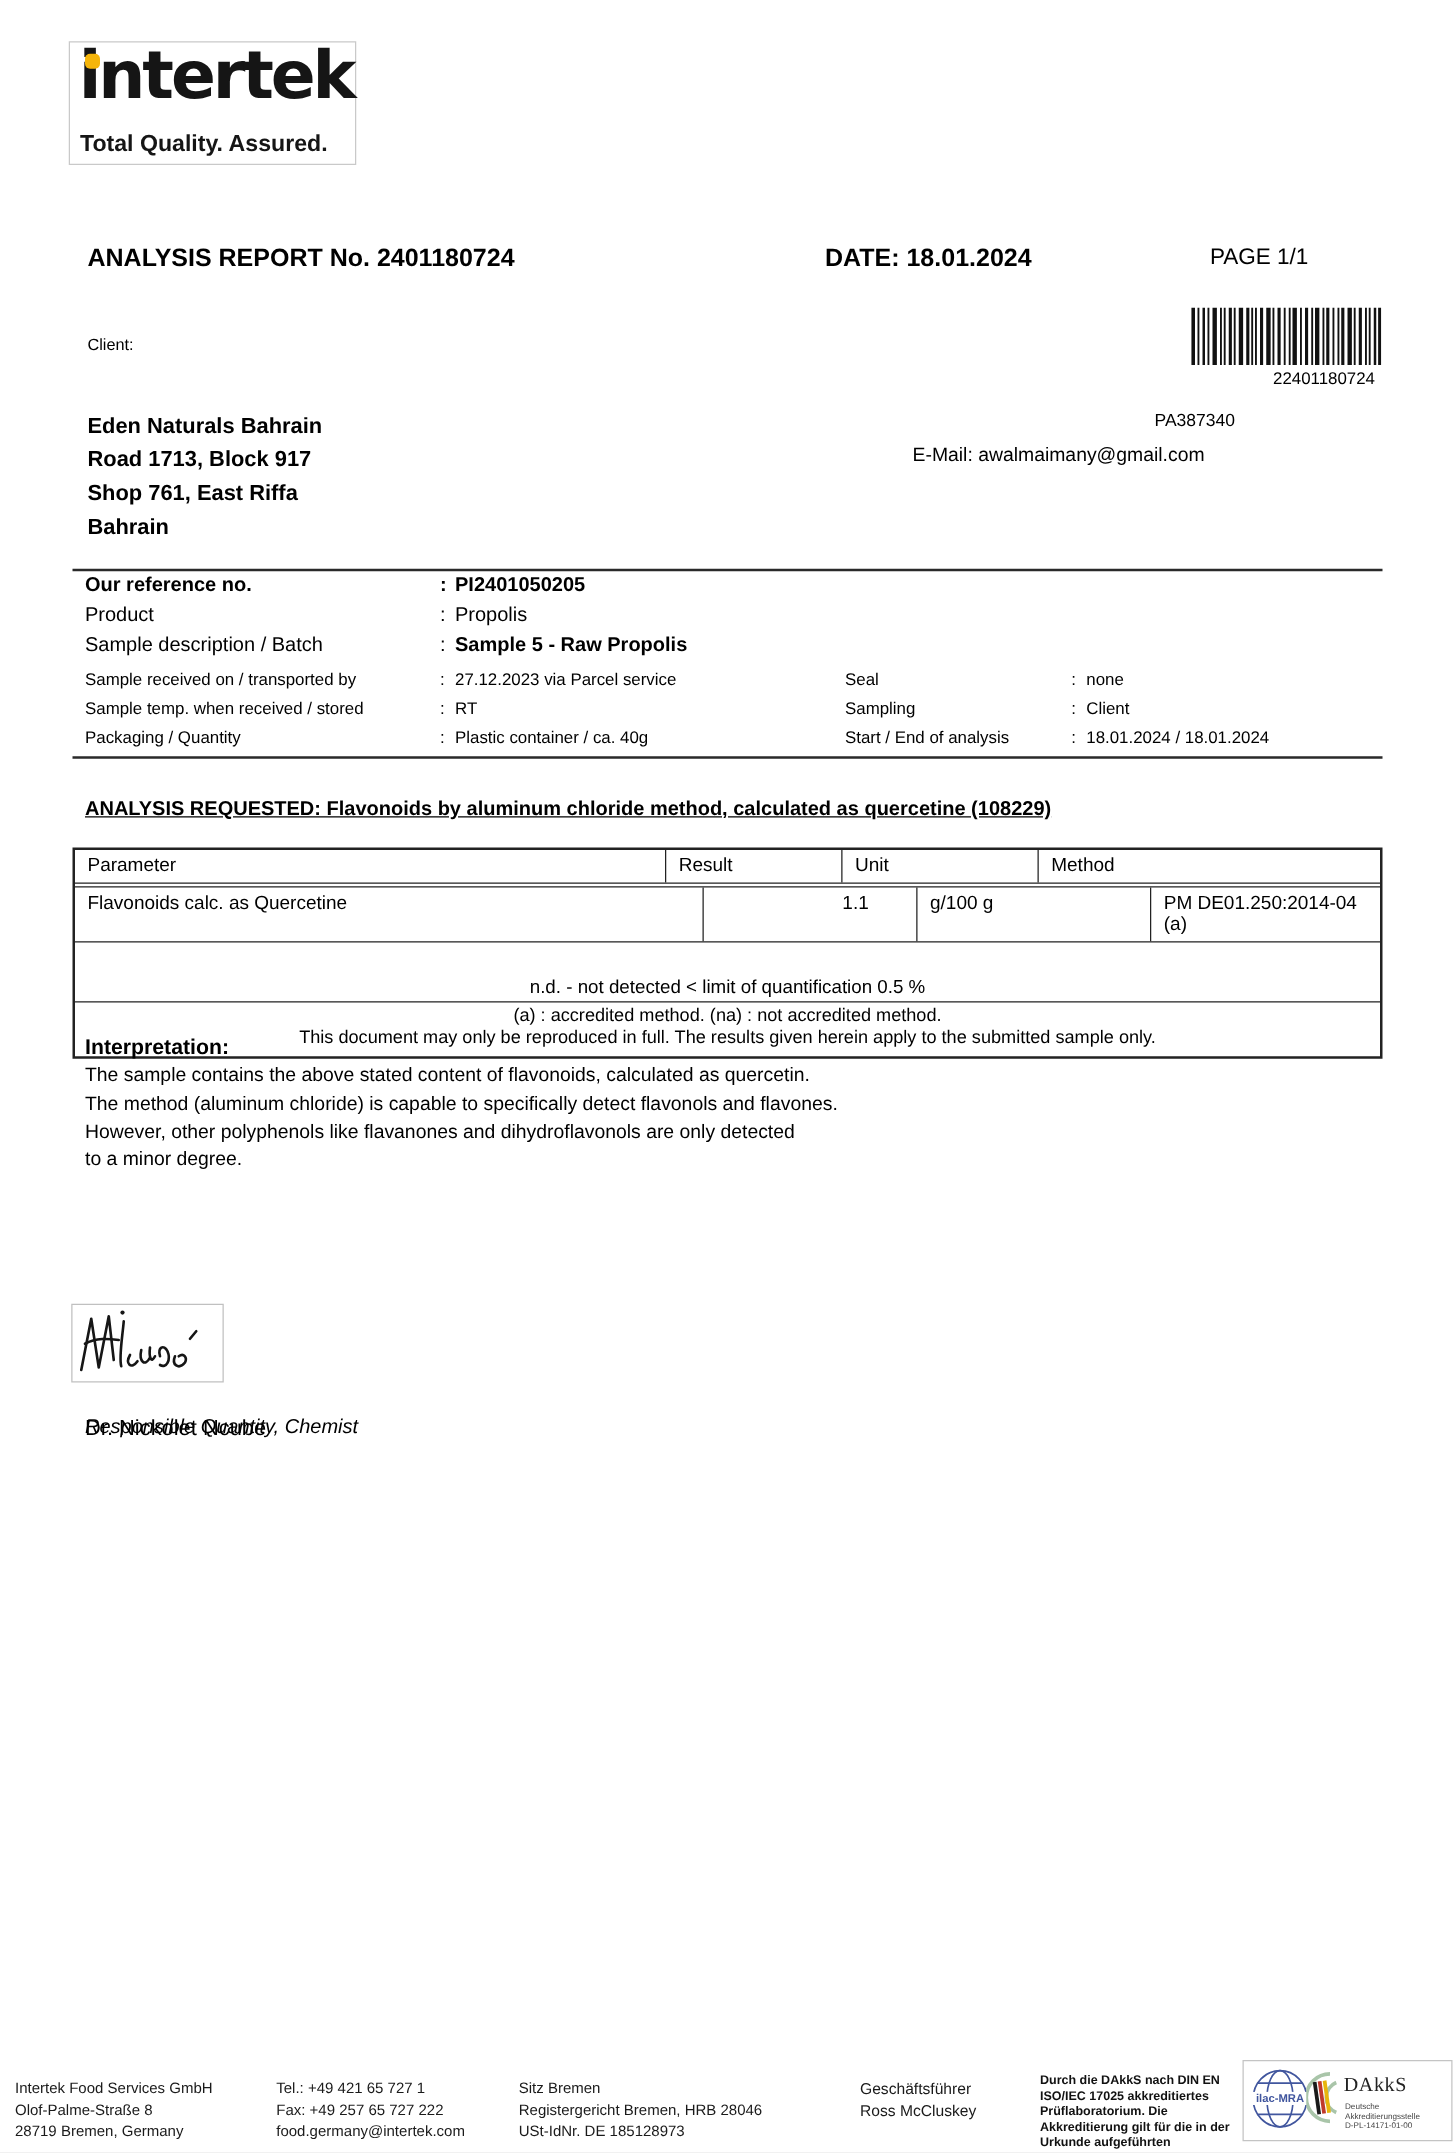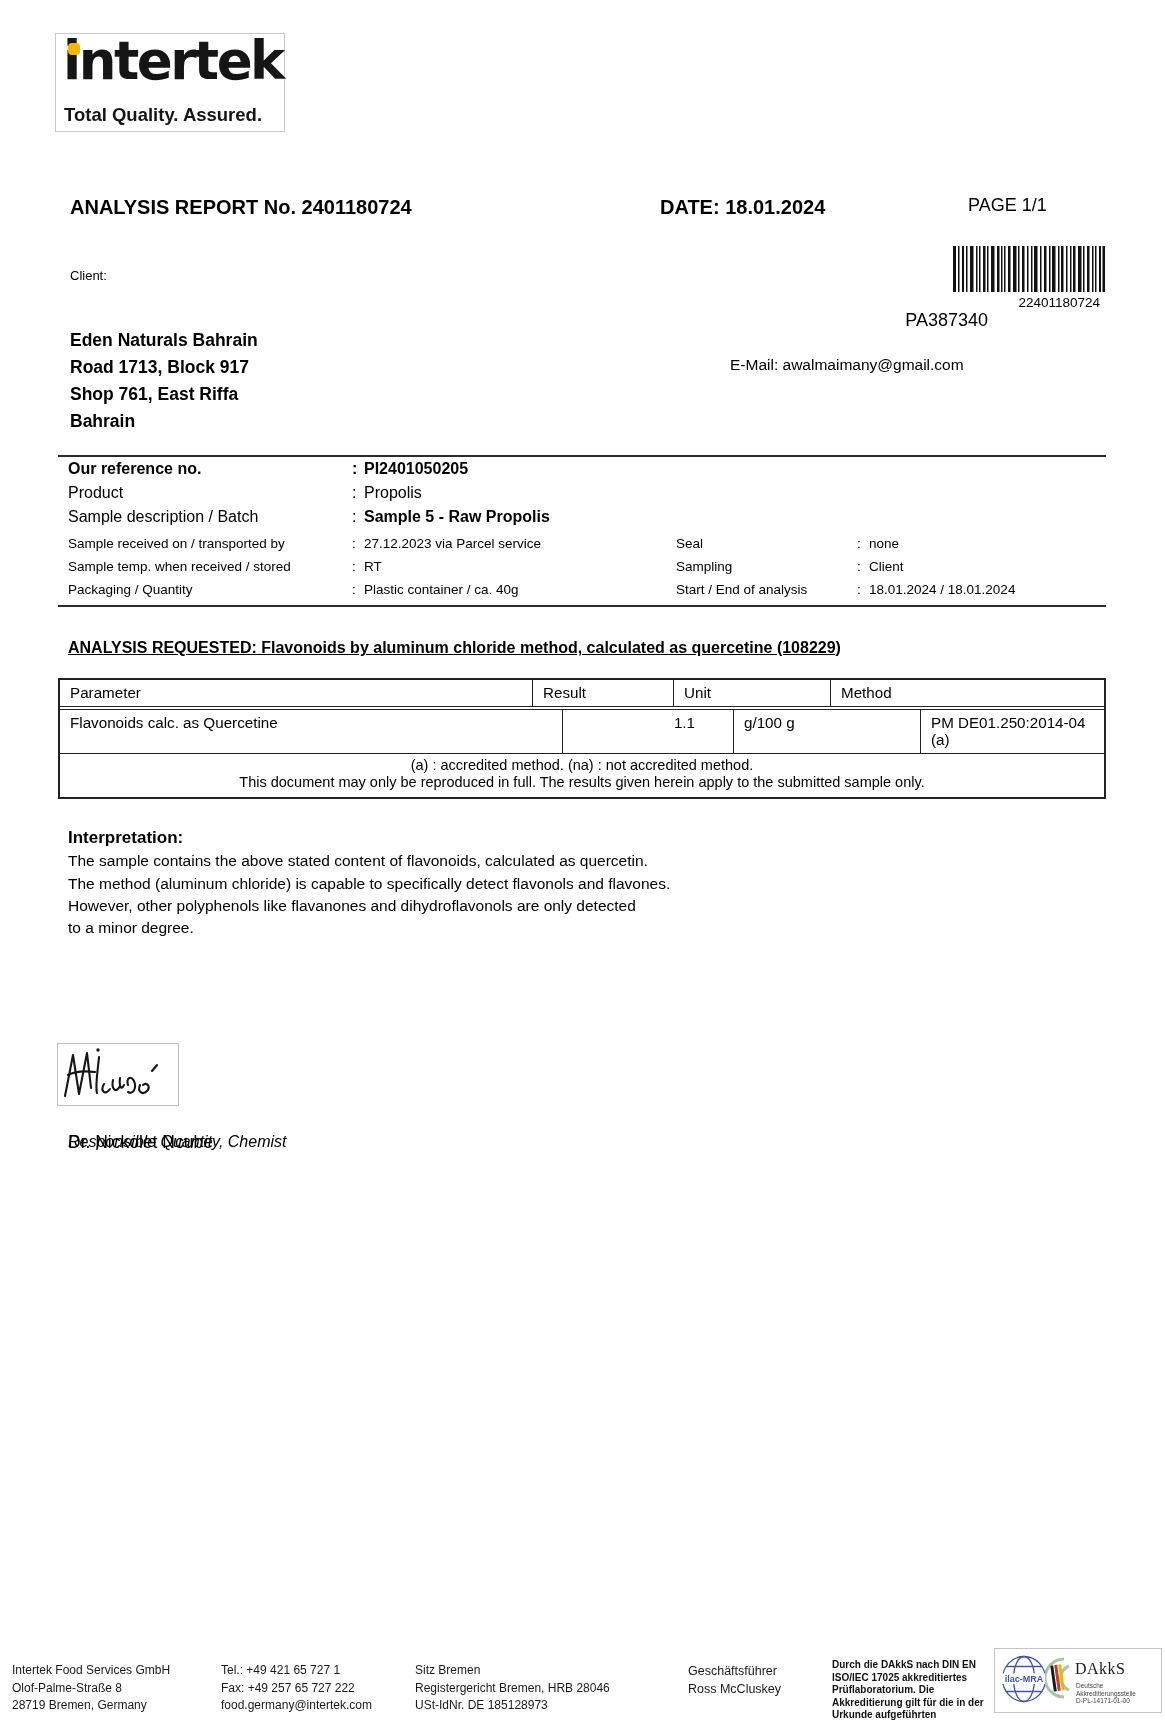"PA387340" .barcode-code { font-size: 18px -> 14px; top: 310px -> 328px }
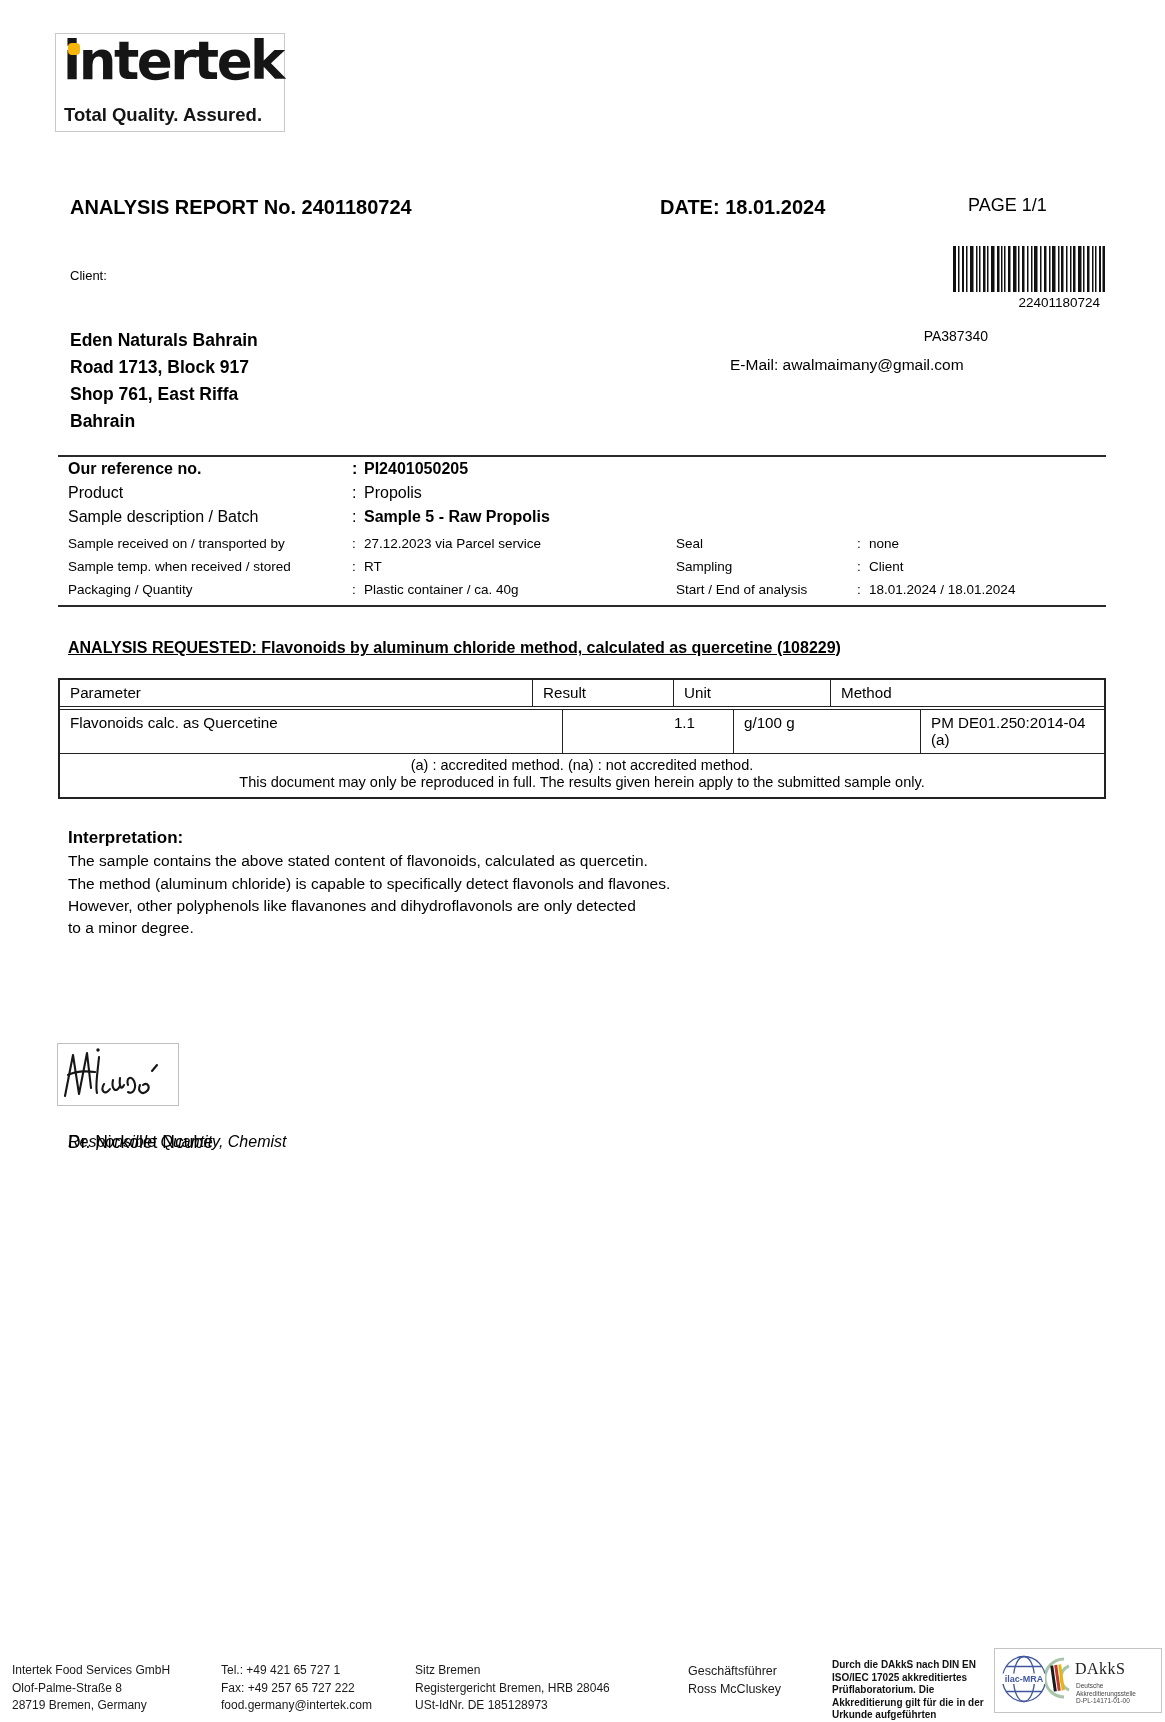"n.d. - not detected <" div.rt-ndbox { html: none -> <div>n.d. - not detected &lt; limit of quantification 0.5 %</div> }
